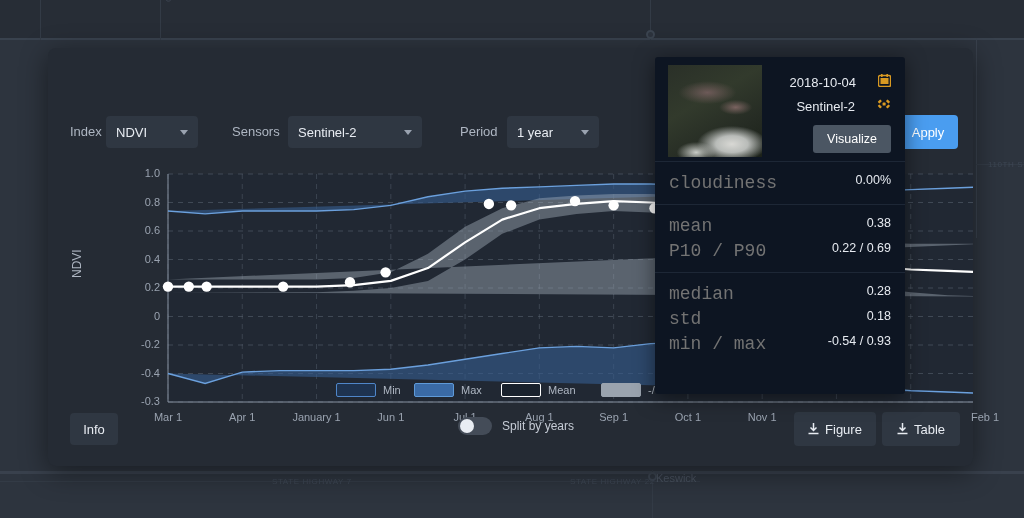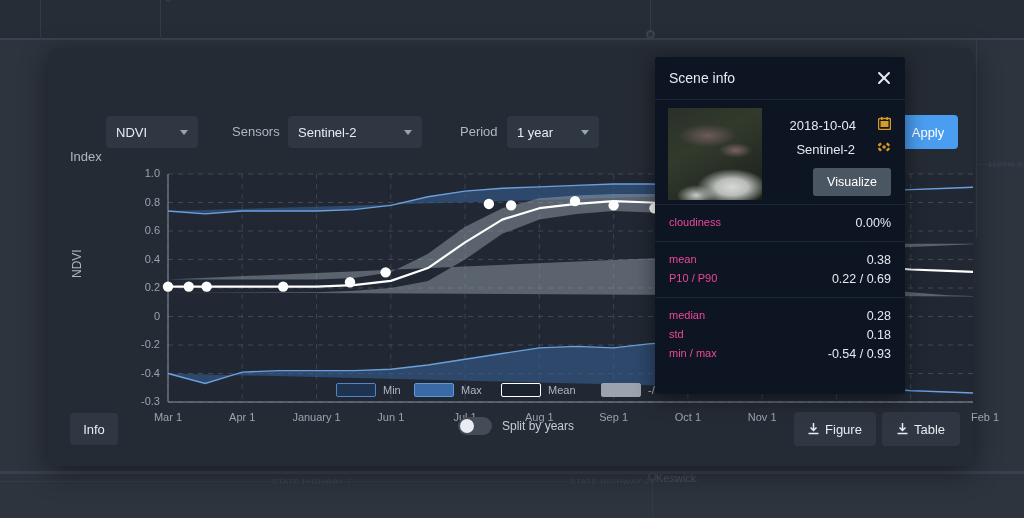"Scene info" div.scene-head { html: <div> <div>Scene info</div> <div></div> </div> -> none }
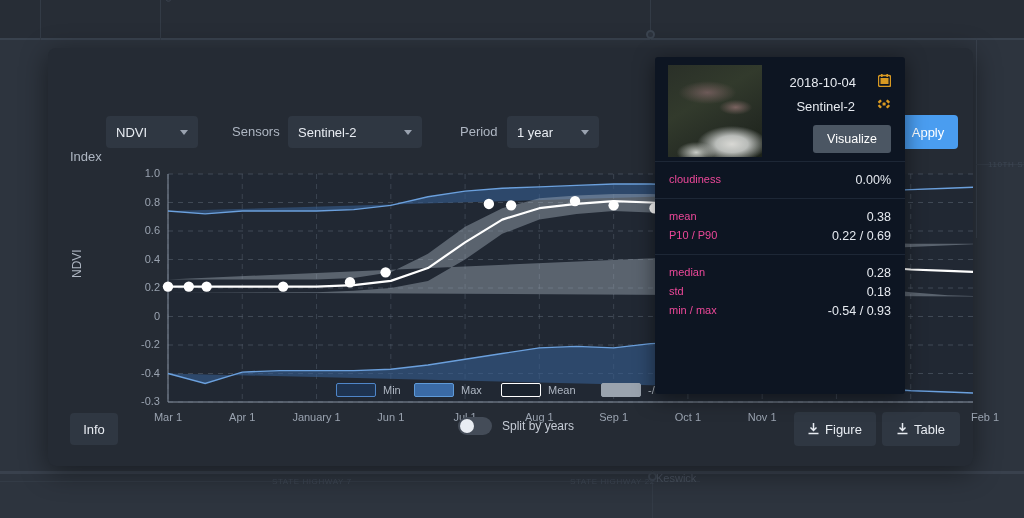"Index" div.tb-label { margin-top: 25px -> none }
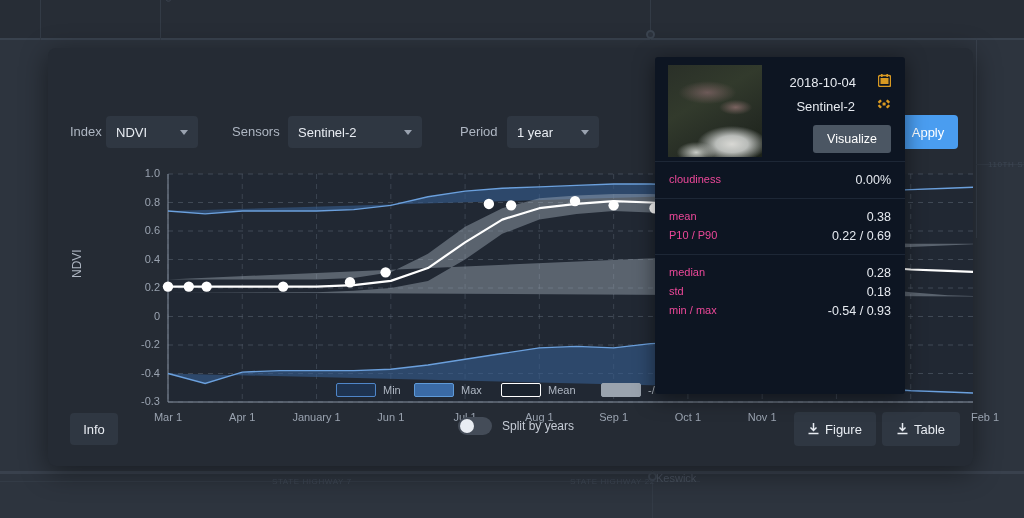"cloudiness" .stat-k { color: #ec4899 -> #737373; font-family: none -> Liberation Mono, monospace; font-size: 11px -> 18px }
